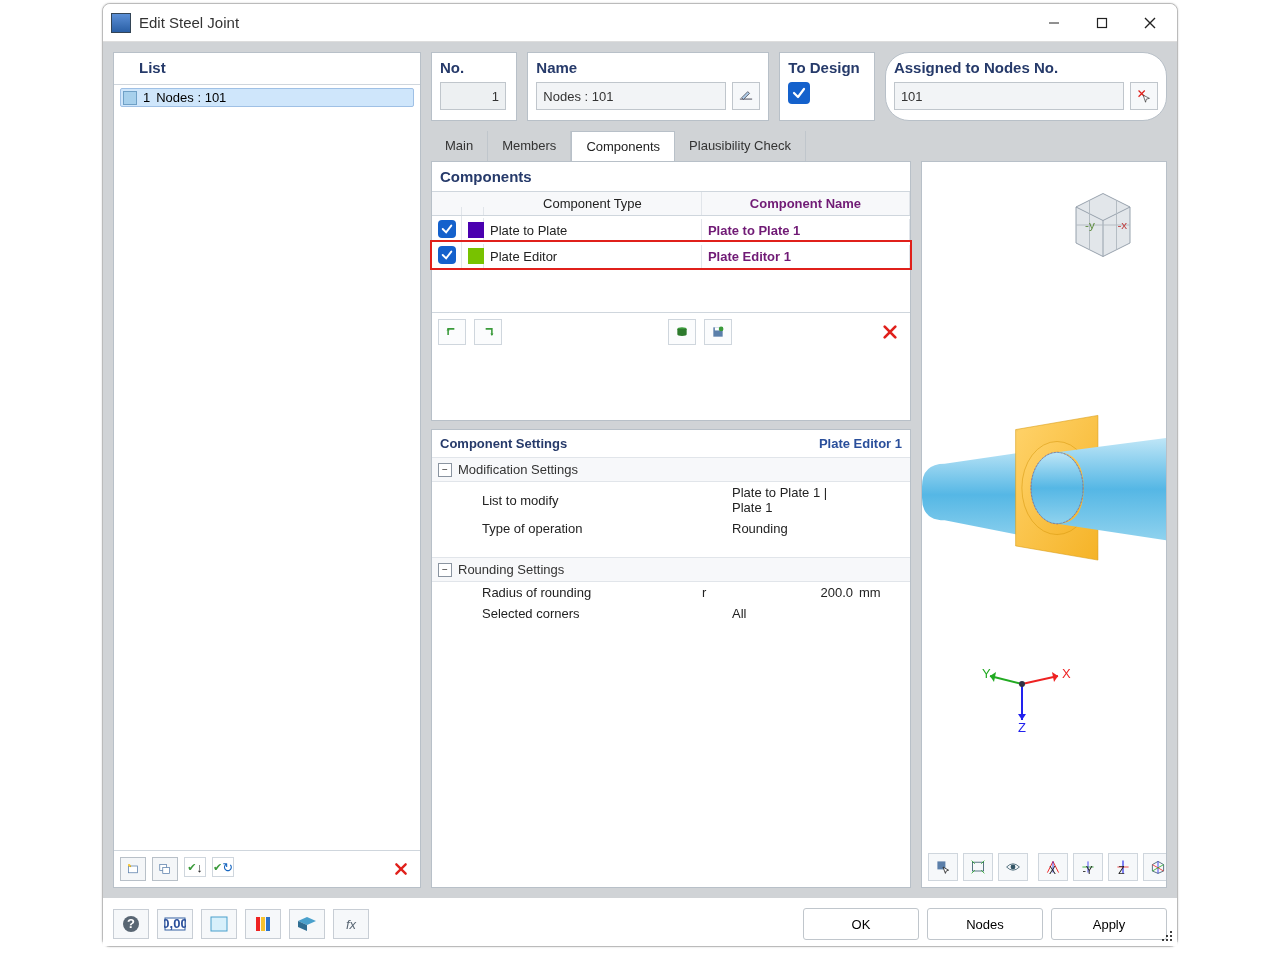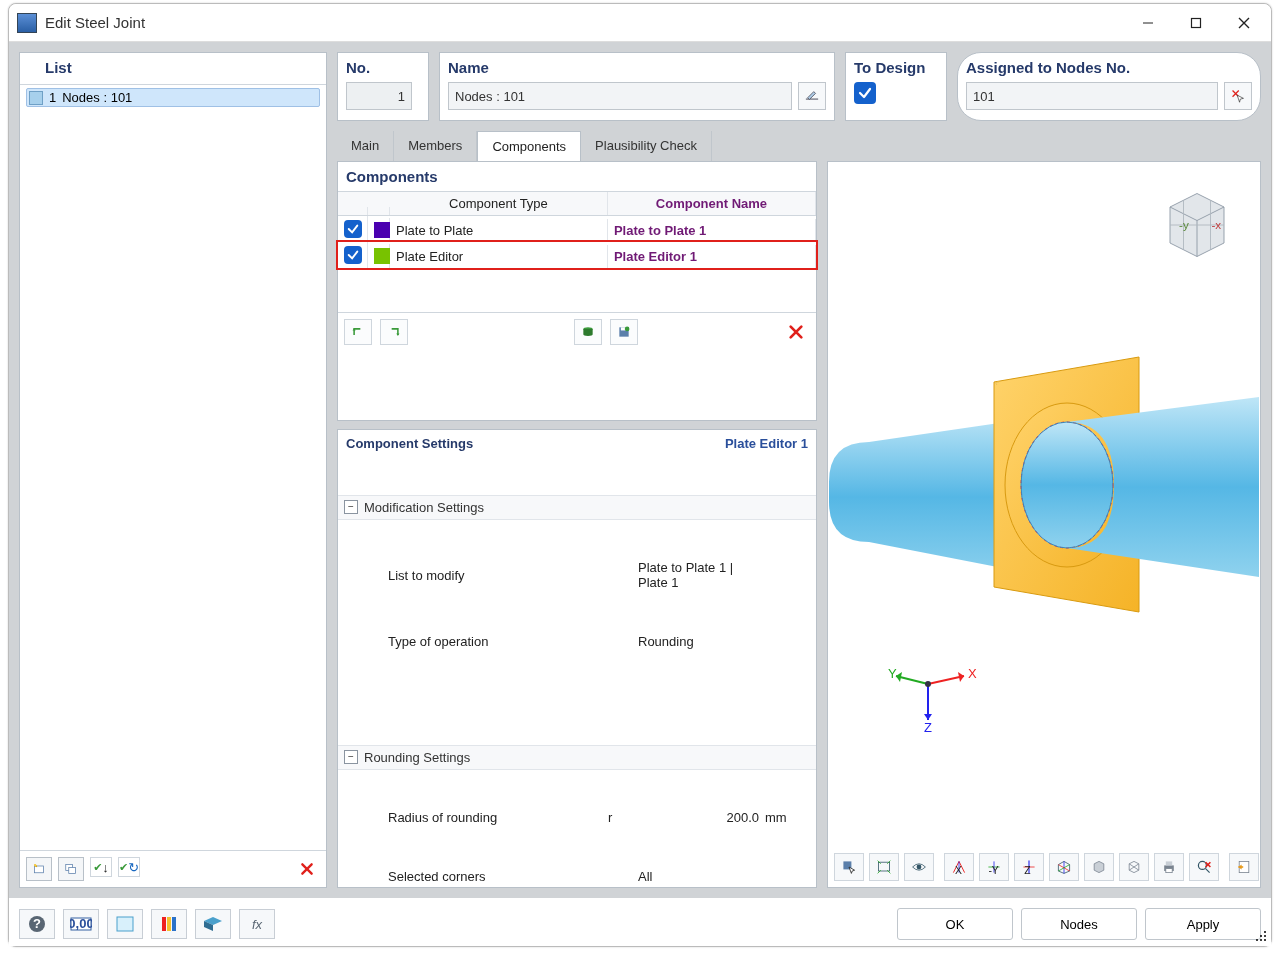"Edit Steel Joint" .window { width: 1264px -> 1076px }
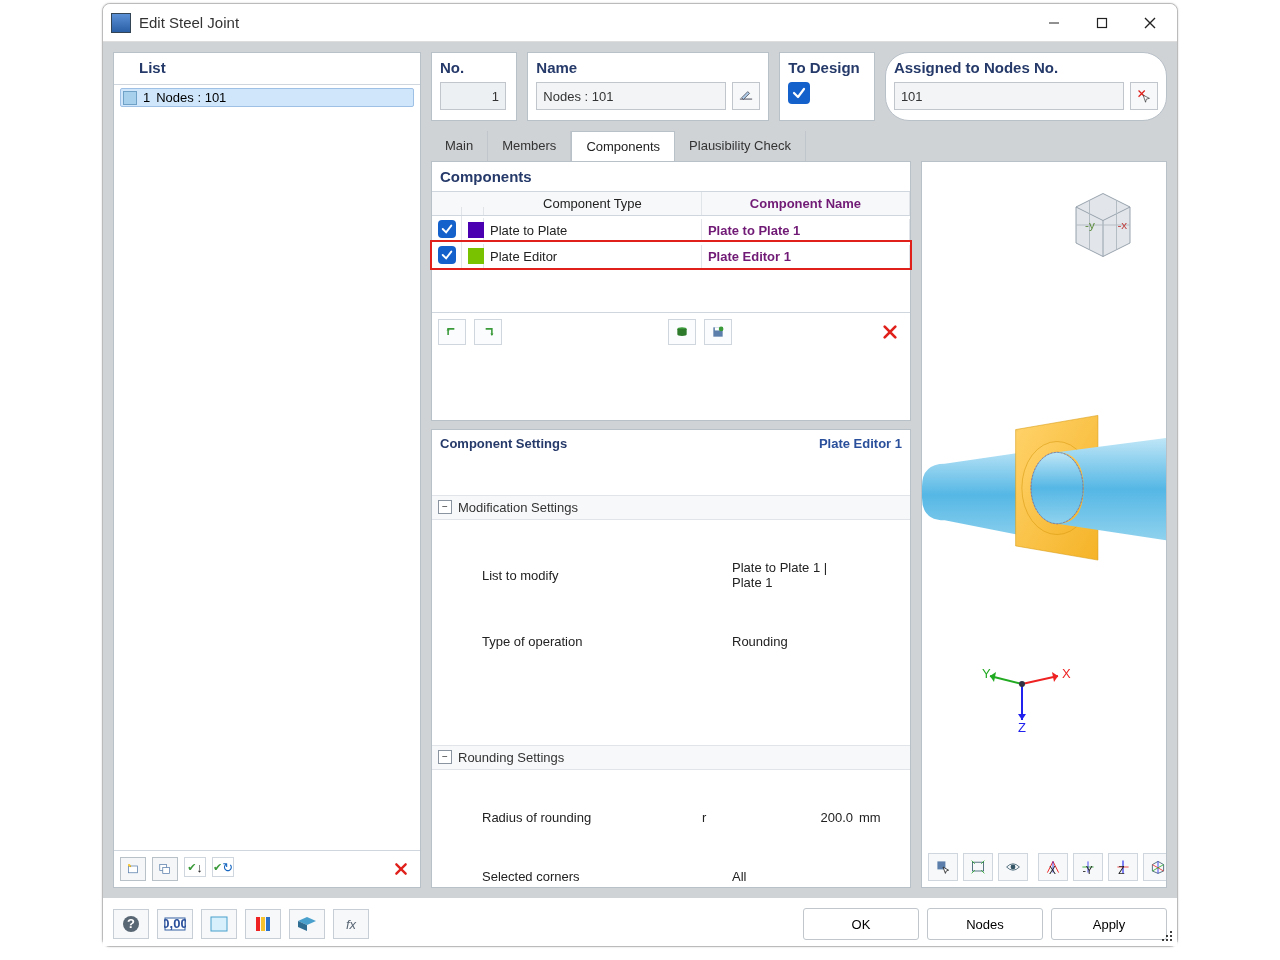"Component Settings" div.panel { justify-content: space-between -> none }
